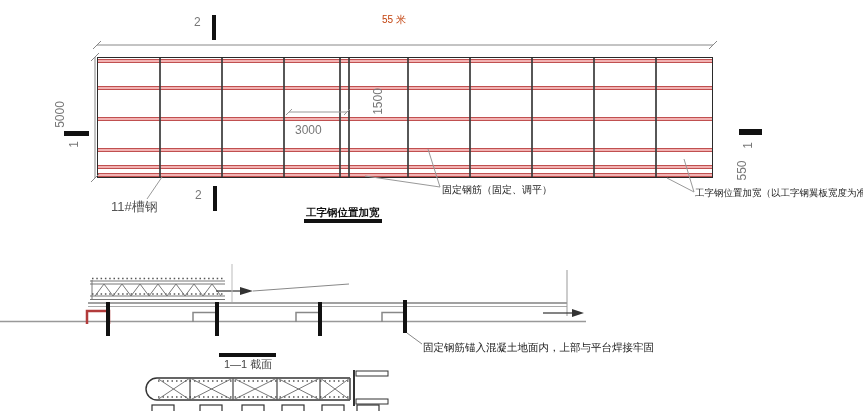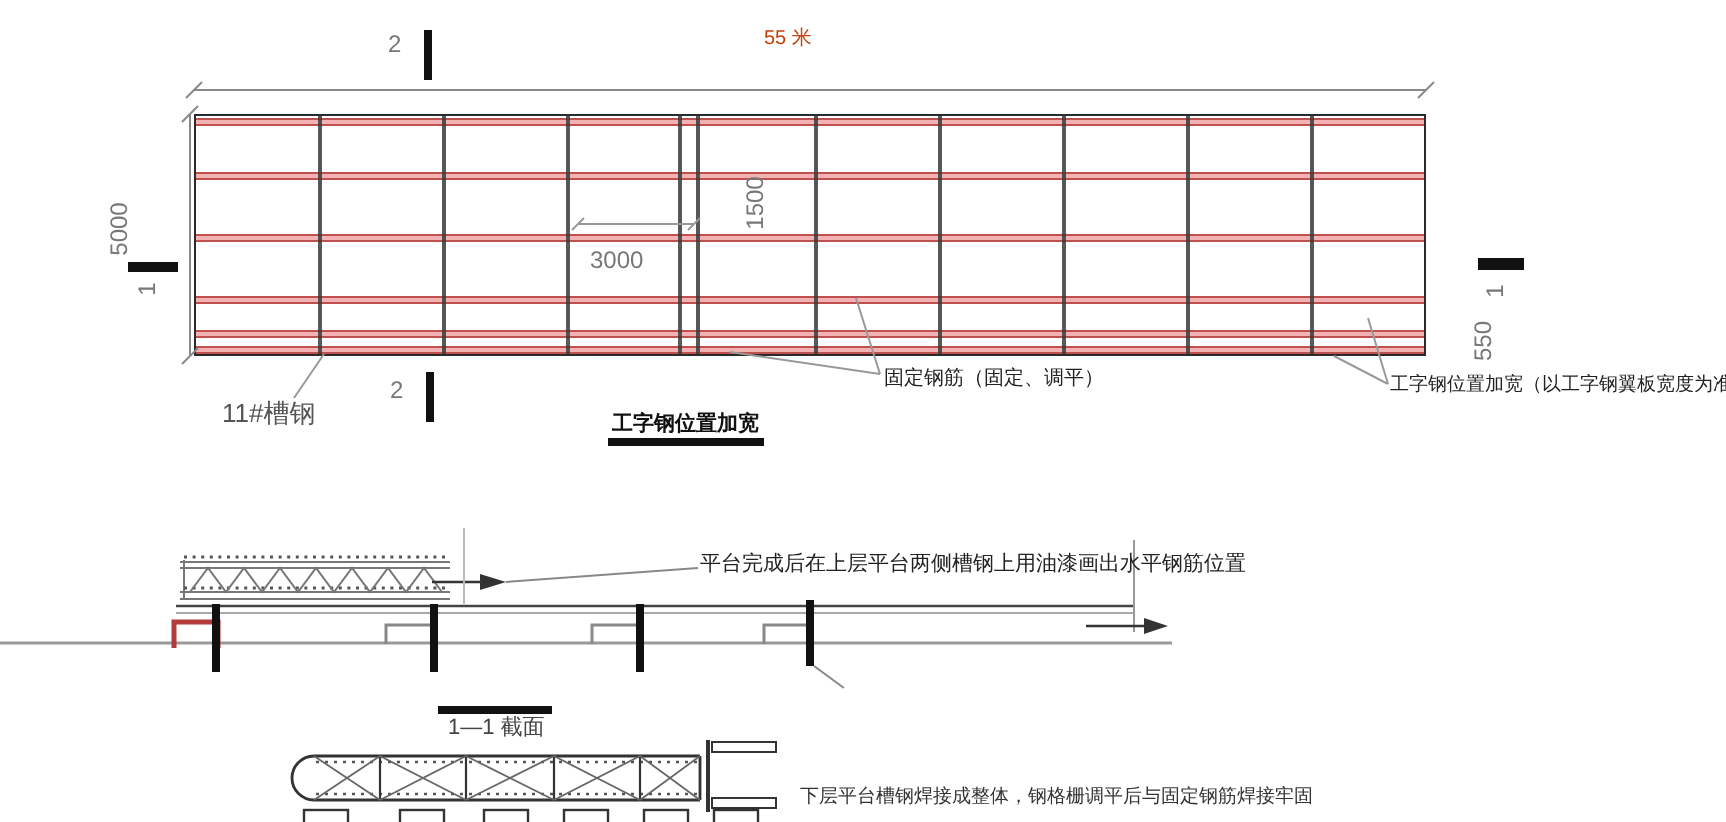"平台完成后在上层平台两侧槽钢上用油漆画出水平钢筋位置" div.txt { html: <div>平台完成后在上层平台两侧槽钢上用油漆画出水平钢筋位置</div> -> none }
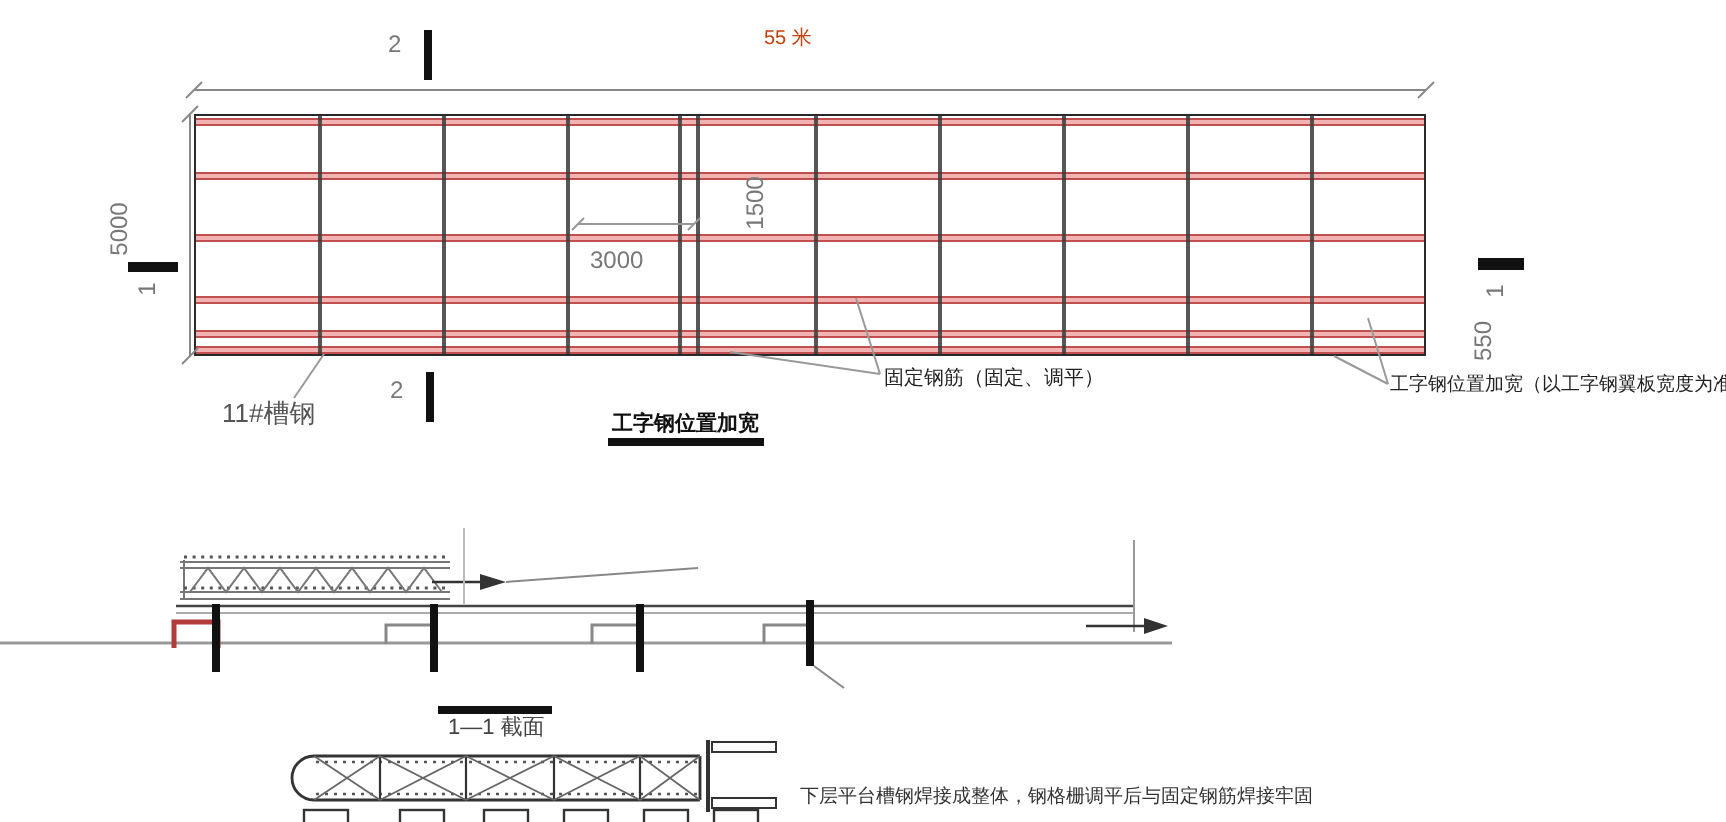"固定钢筋锚入混凝土地面内，上部与平台焊接牢固" div.txt { html: none -> <div>固定钢筋锚入混凝土地面内，上部与平台焊接牢固</div> }
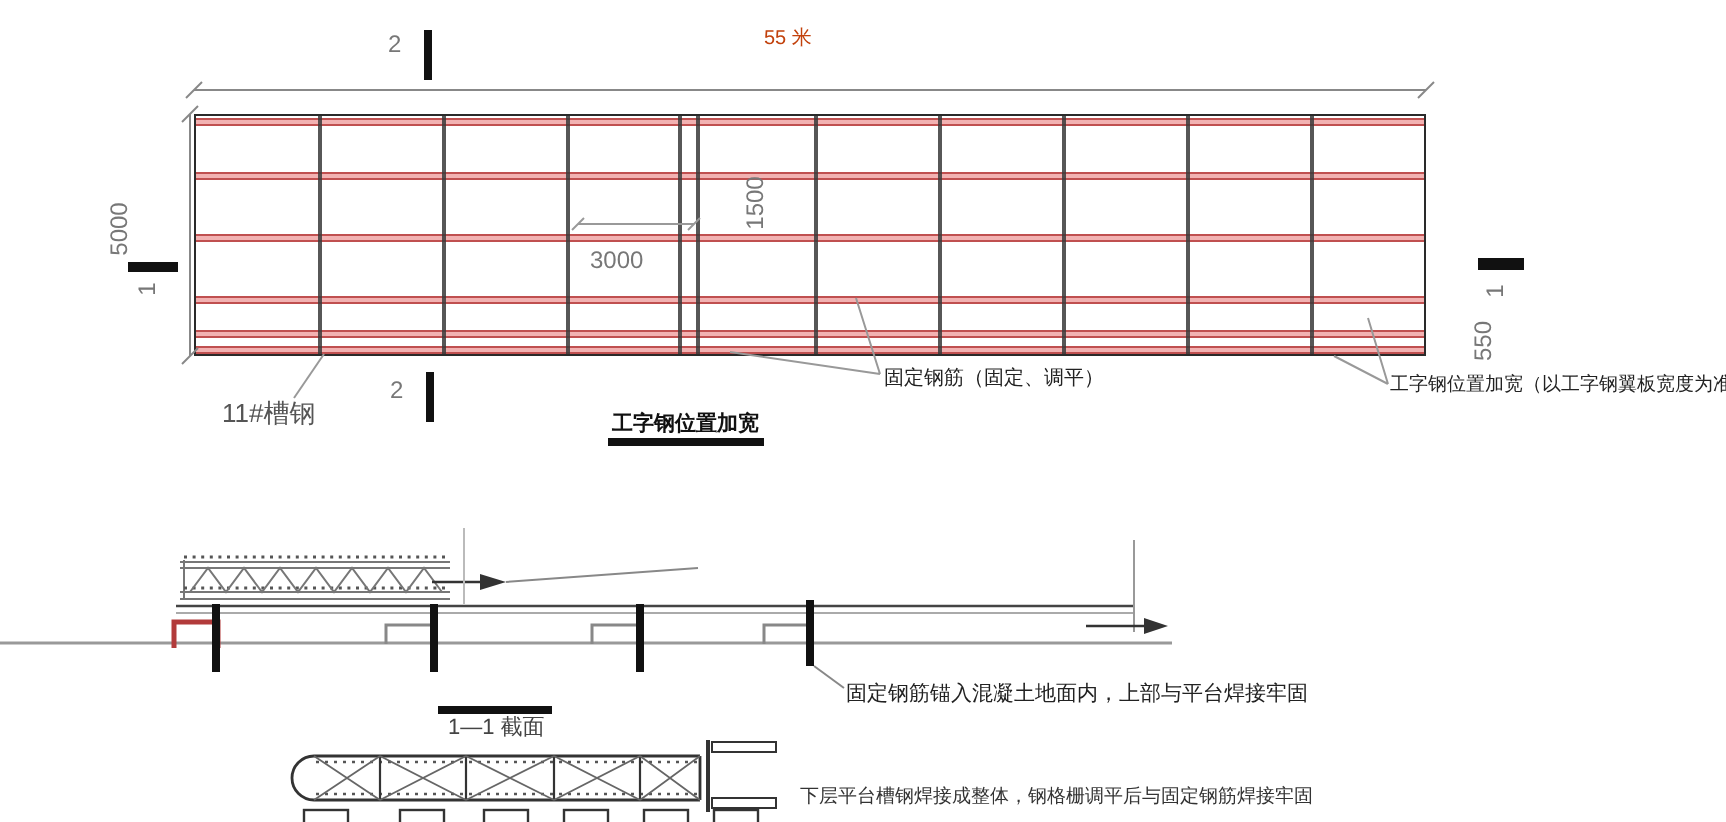"下层平台槽钢焊接成整体，钢格栅调平后与固定钢筋焊接牢固" div.txt { html: <div>下层平台槽钢焊接成整体，钢格栅调平后与固定钢筋焊接牢固</div> -> none }
